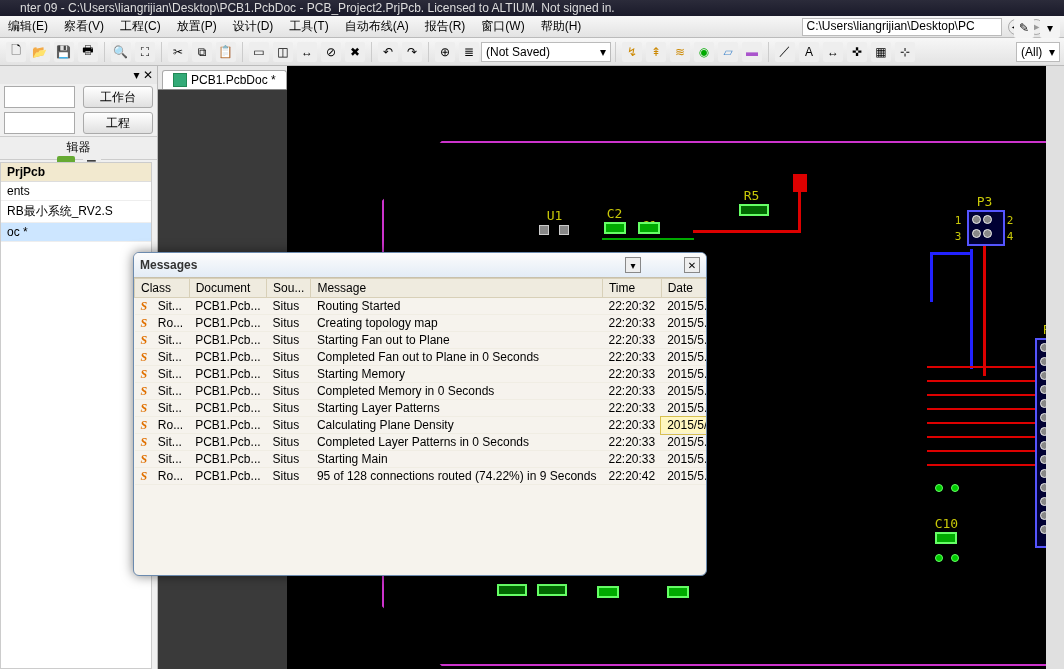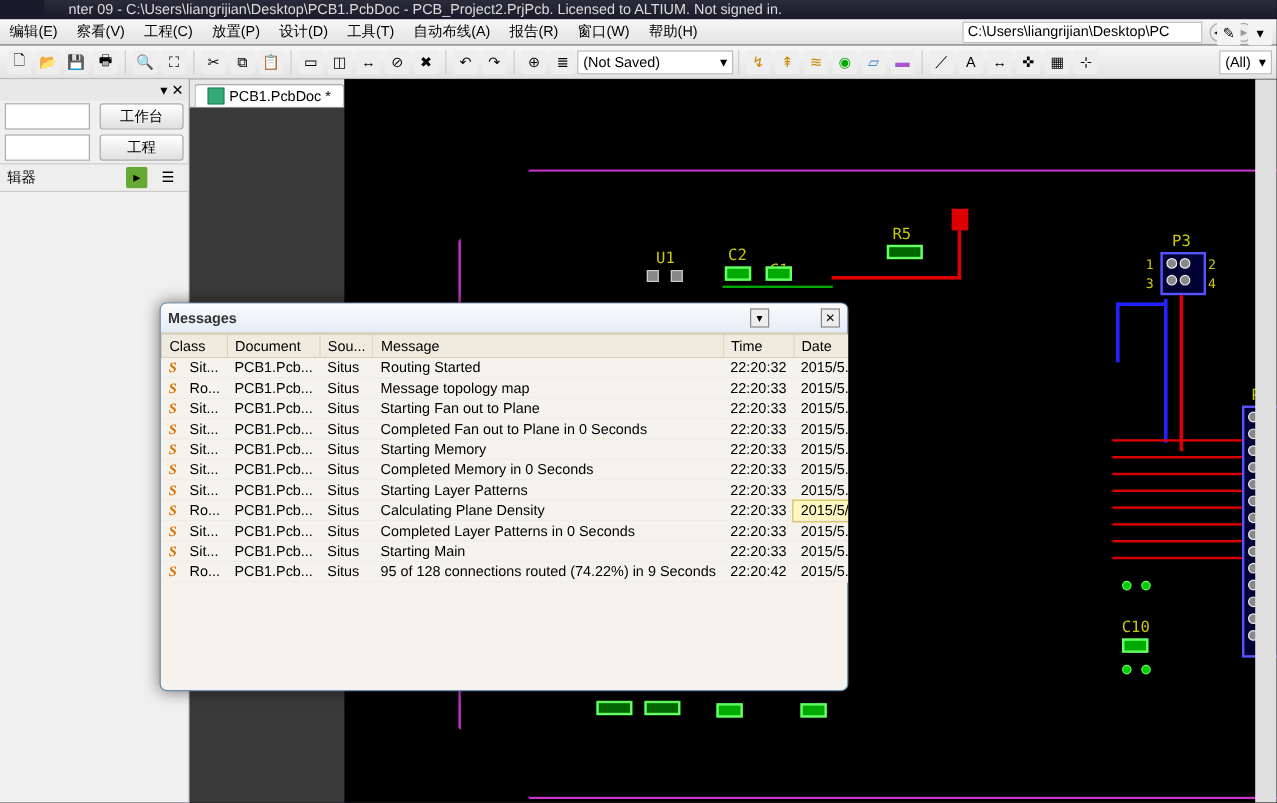"nter 09 -" .title-bar { margin-left: 37px -> none }
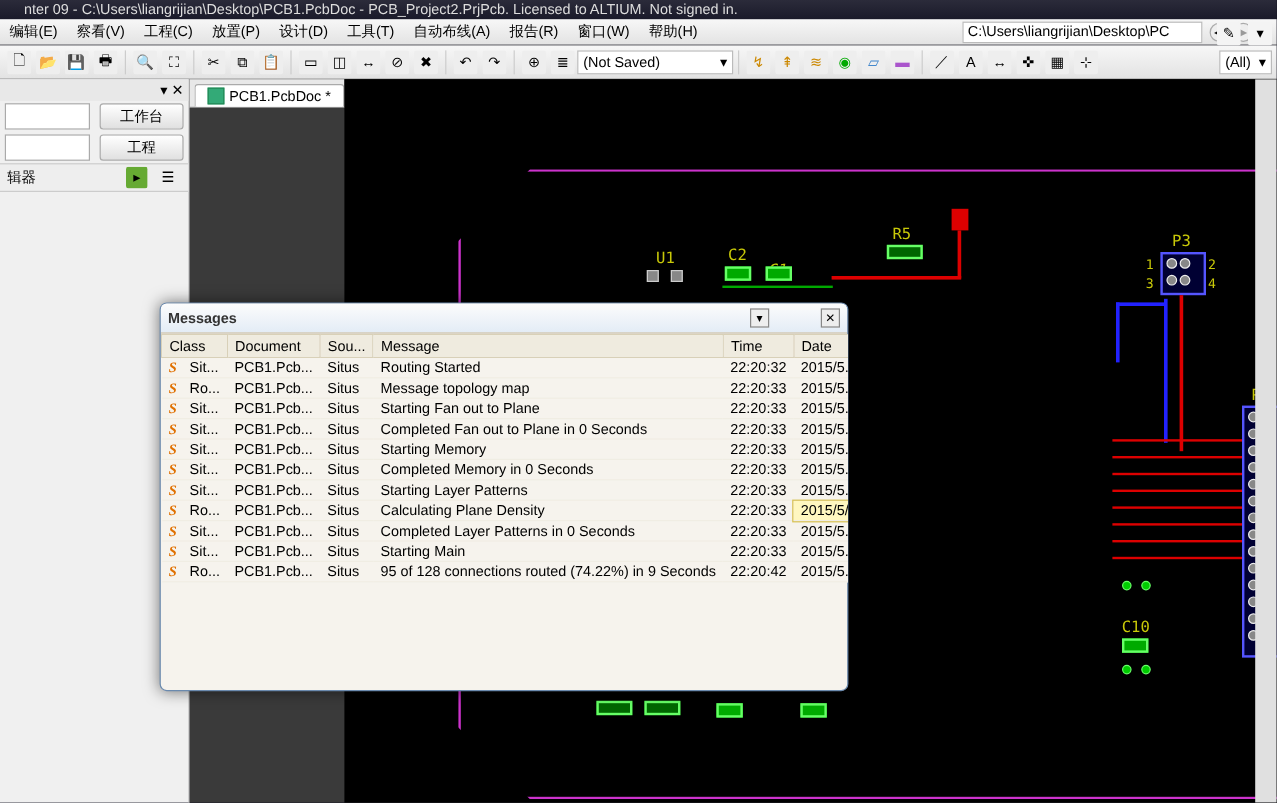"辑器" .lp-tool { flex-direction: none -> column }
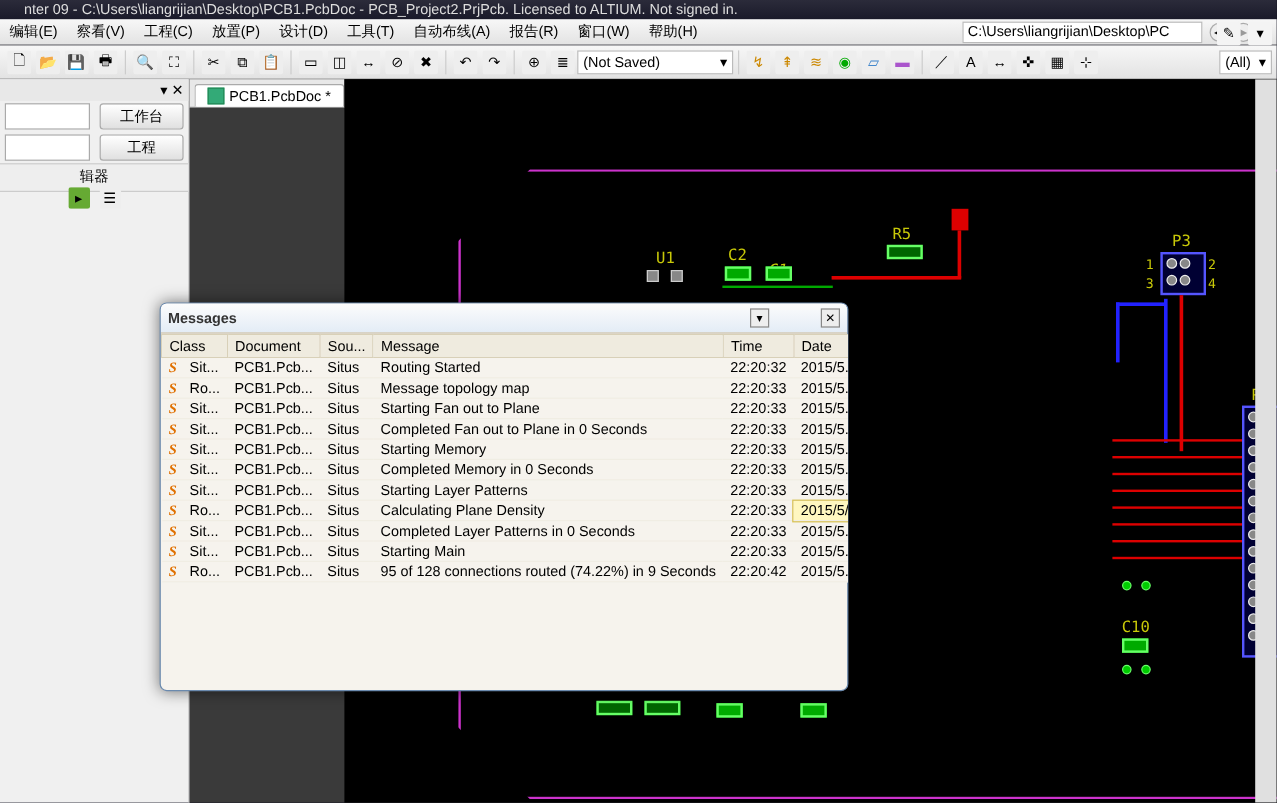"PrjPcb" div.tree { html: none -> <div> <div>PrjPcb</div> <div>ents</div> <div>RB最小系统_RV2.S</div> <div>oc *</div> </div> }
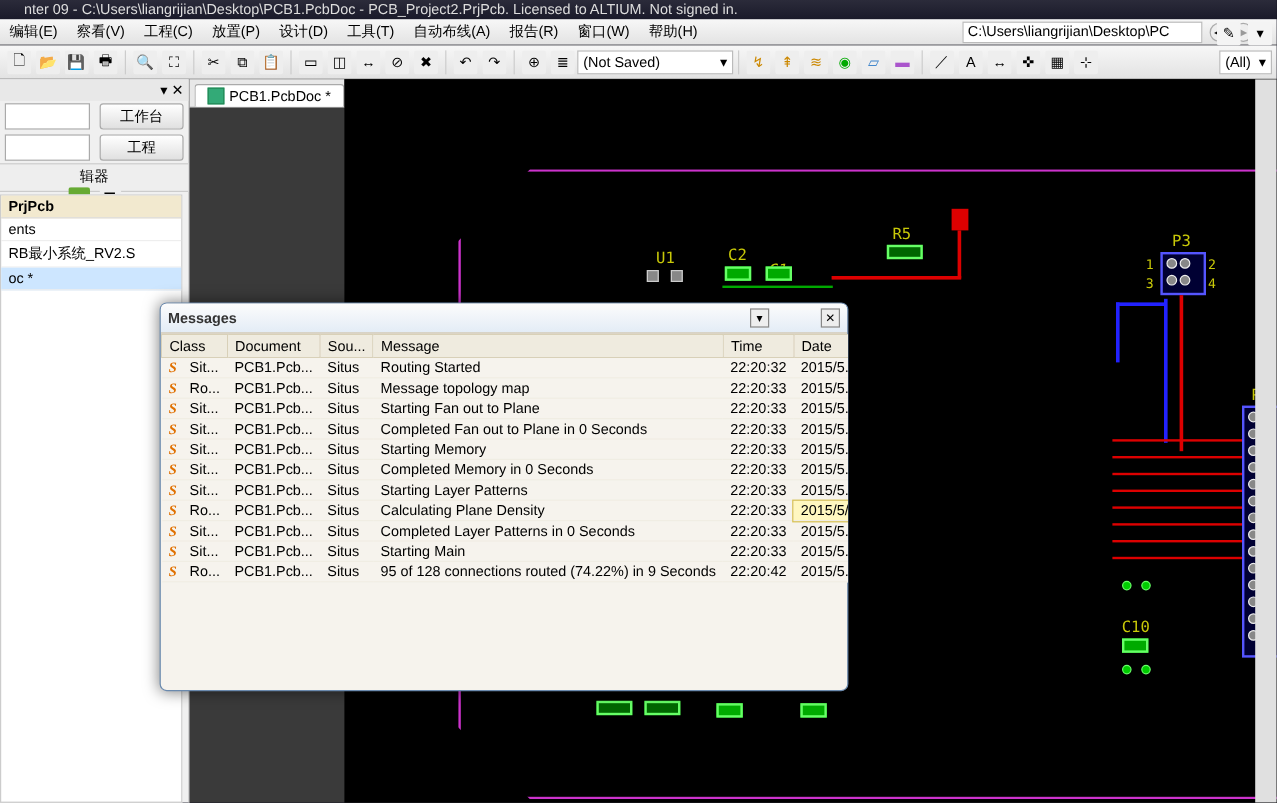"Message topology map" td { text: Message -> Creating }
